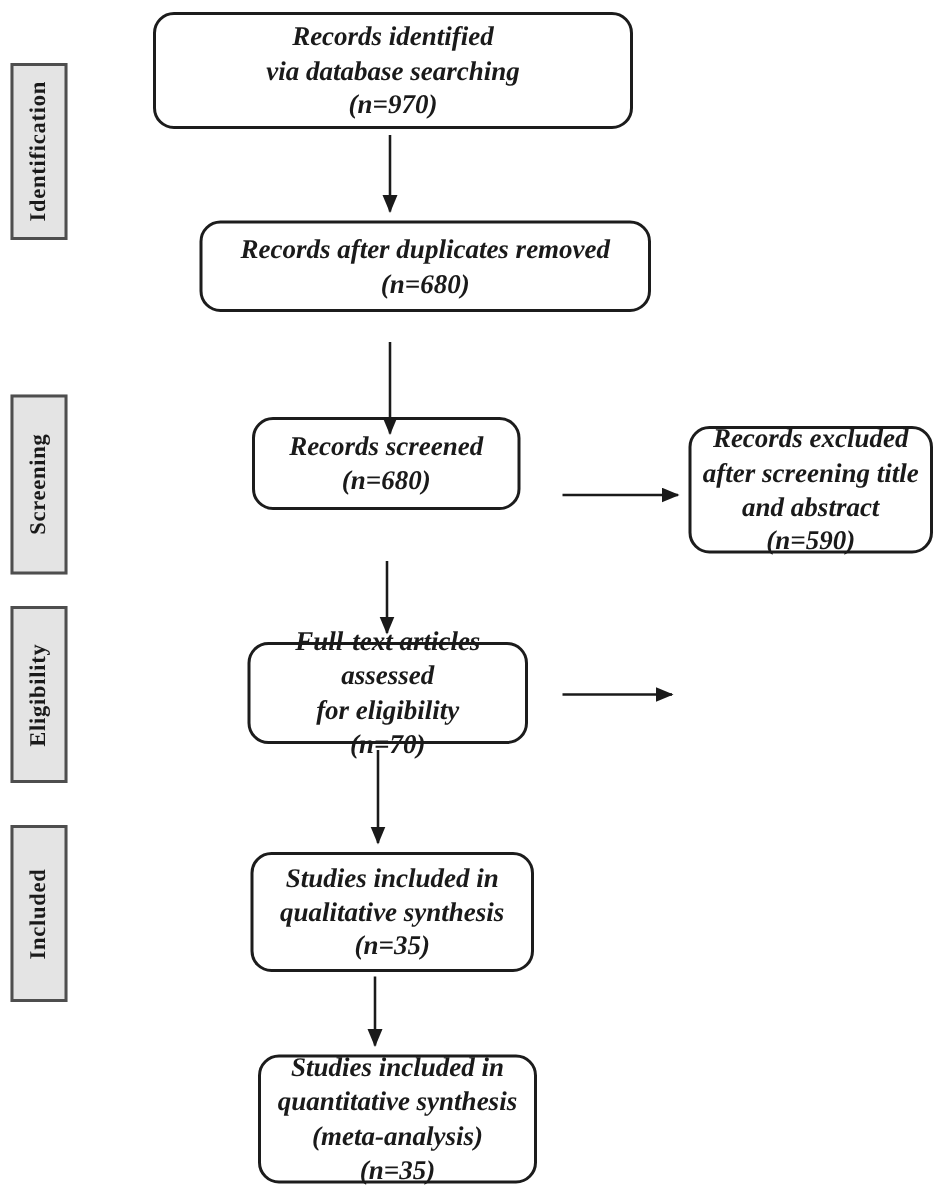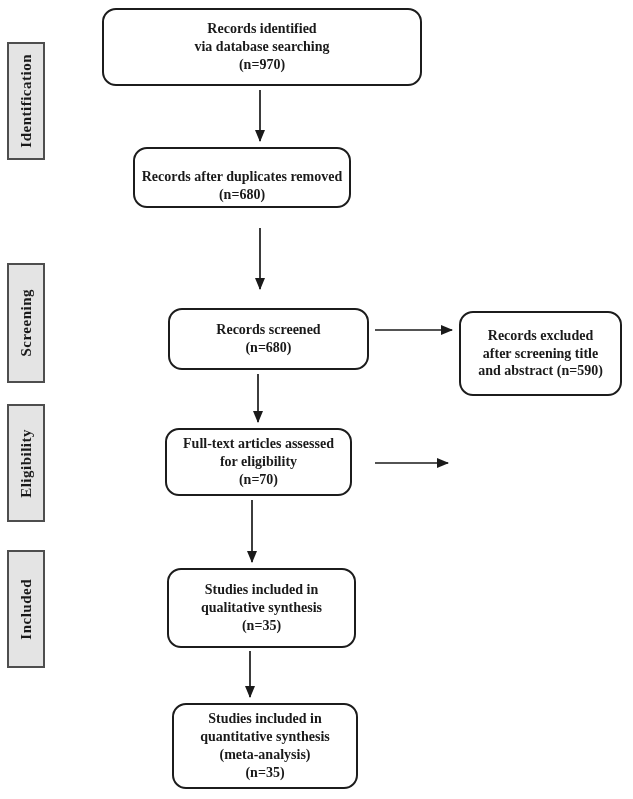"Records identified" .flowbox .boxtext { font-size: 14px -> 18px; font-style: none -> italic }
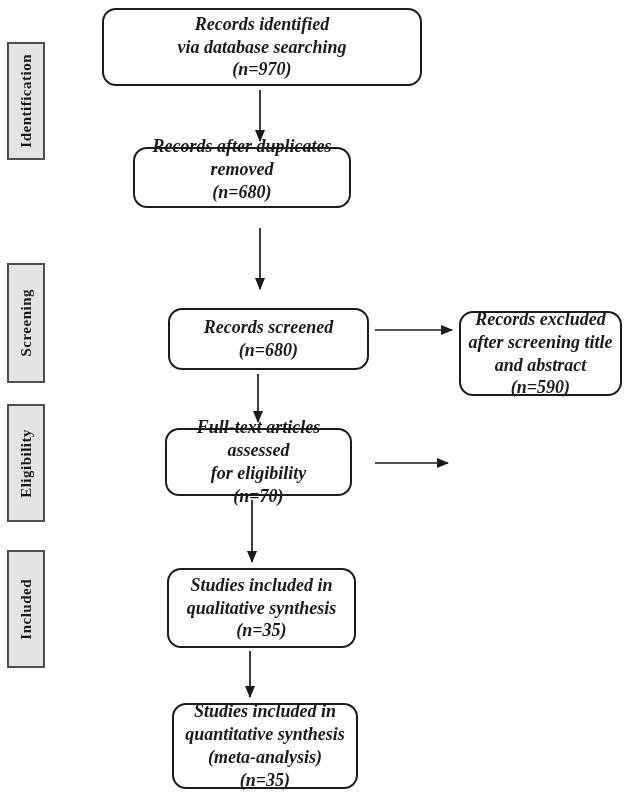"Records after duplicates removed" div.flowbox { align-items: flex-end -> none; width: 218px -> 301px }
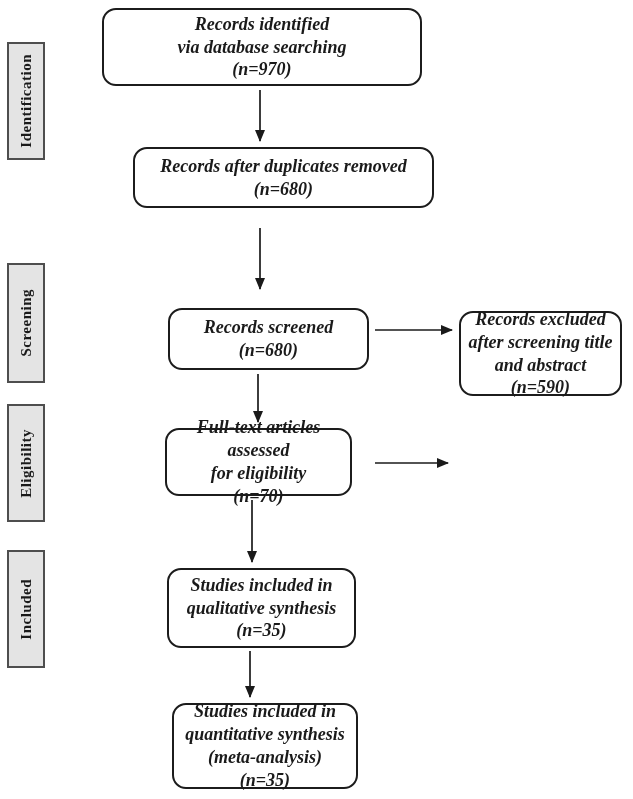"Records screened" div.flowbox { top: 308px -> 278px; width: 201px -> 179px }
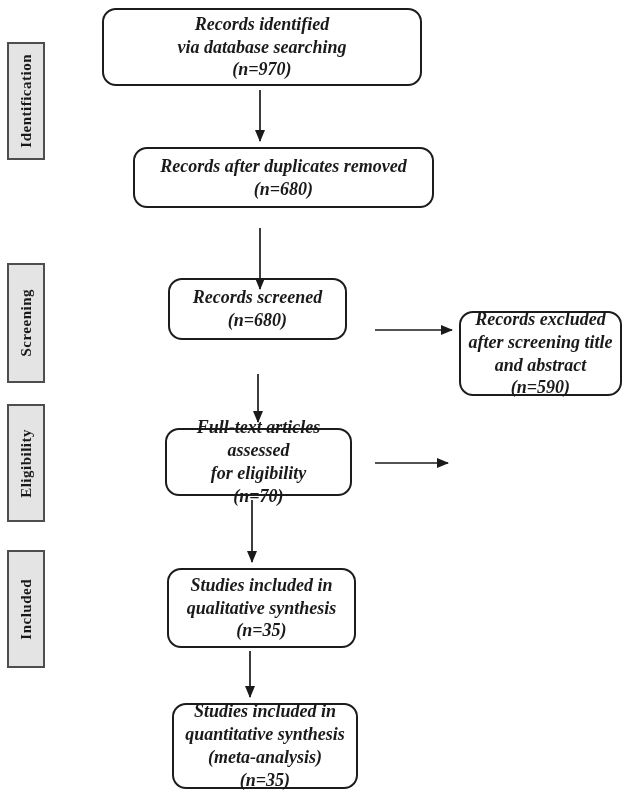"Records excluded" div.flowbox { top: 311px -> 284px }
